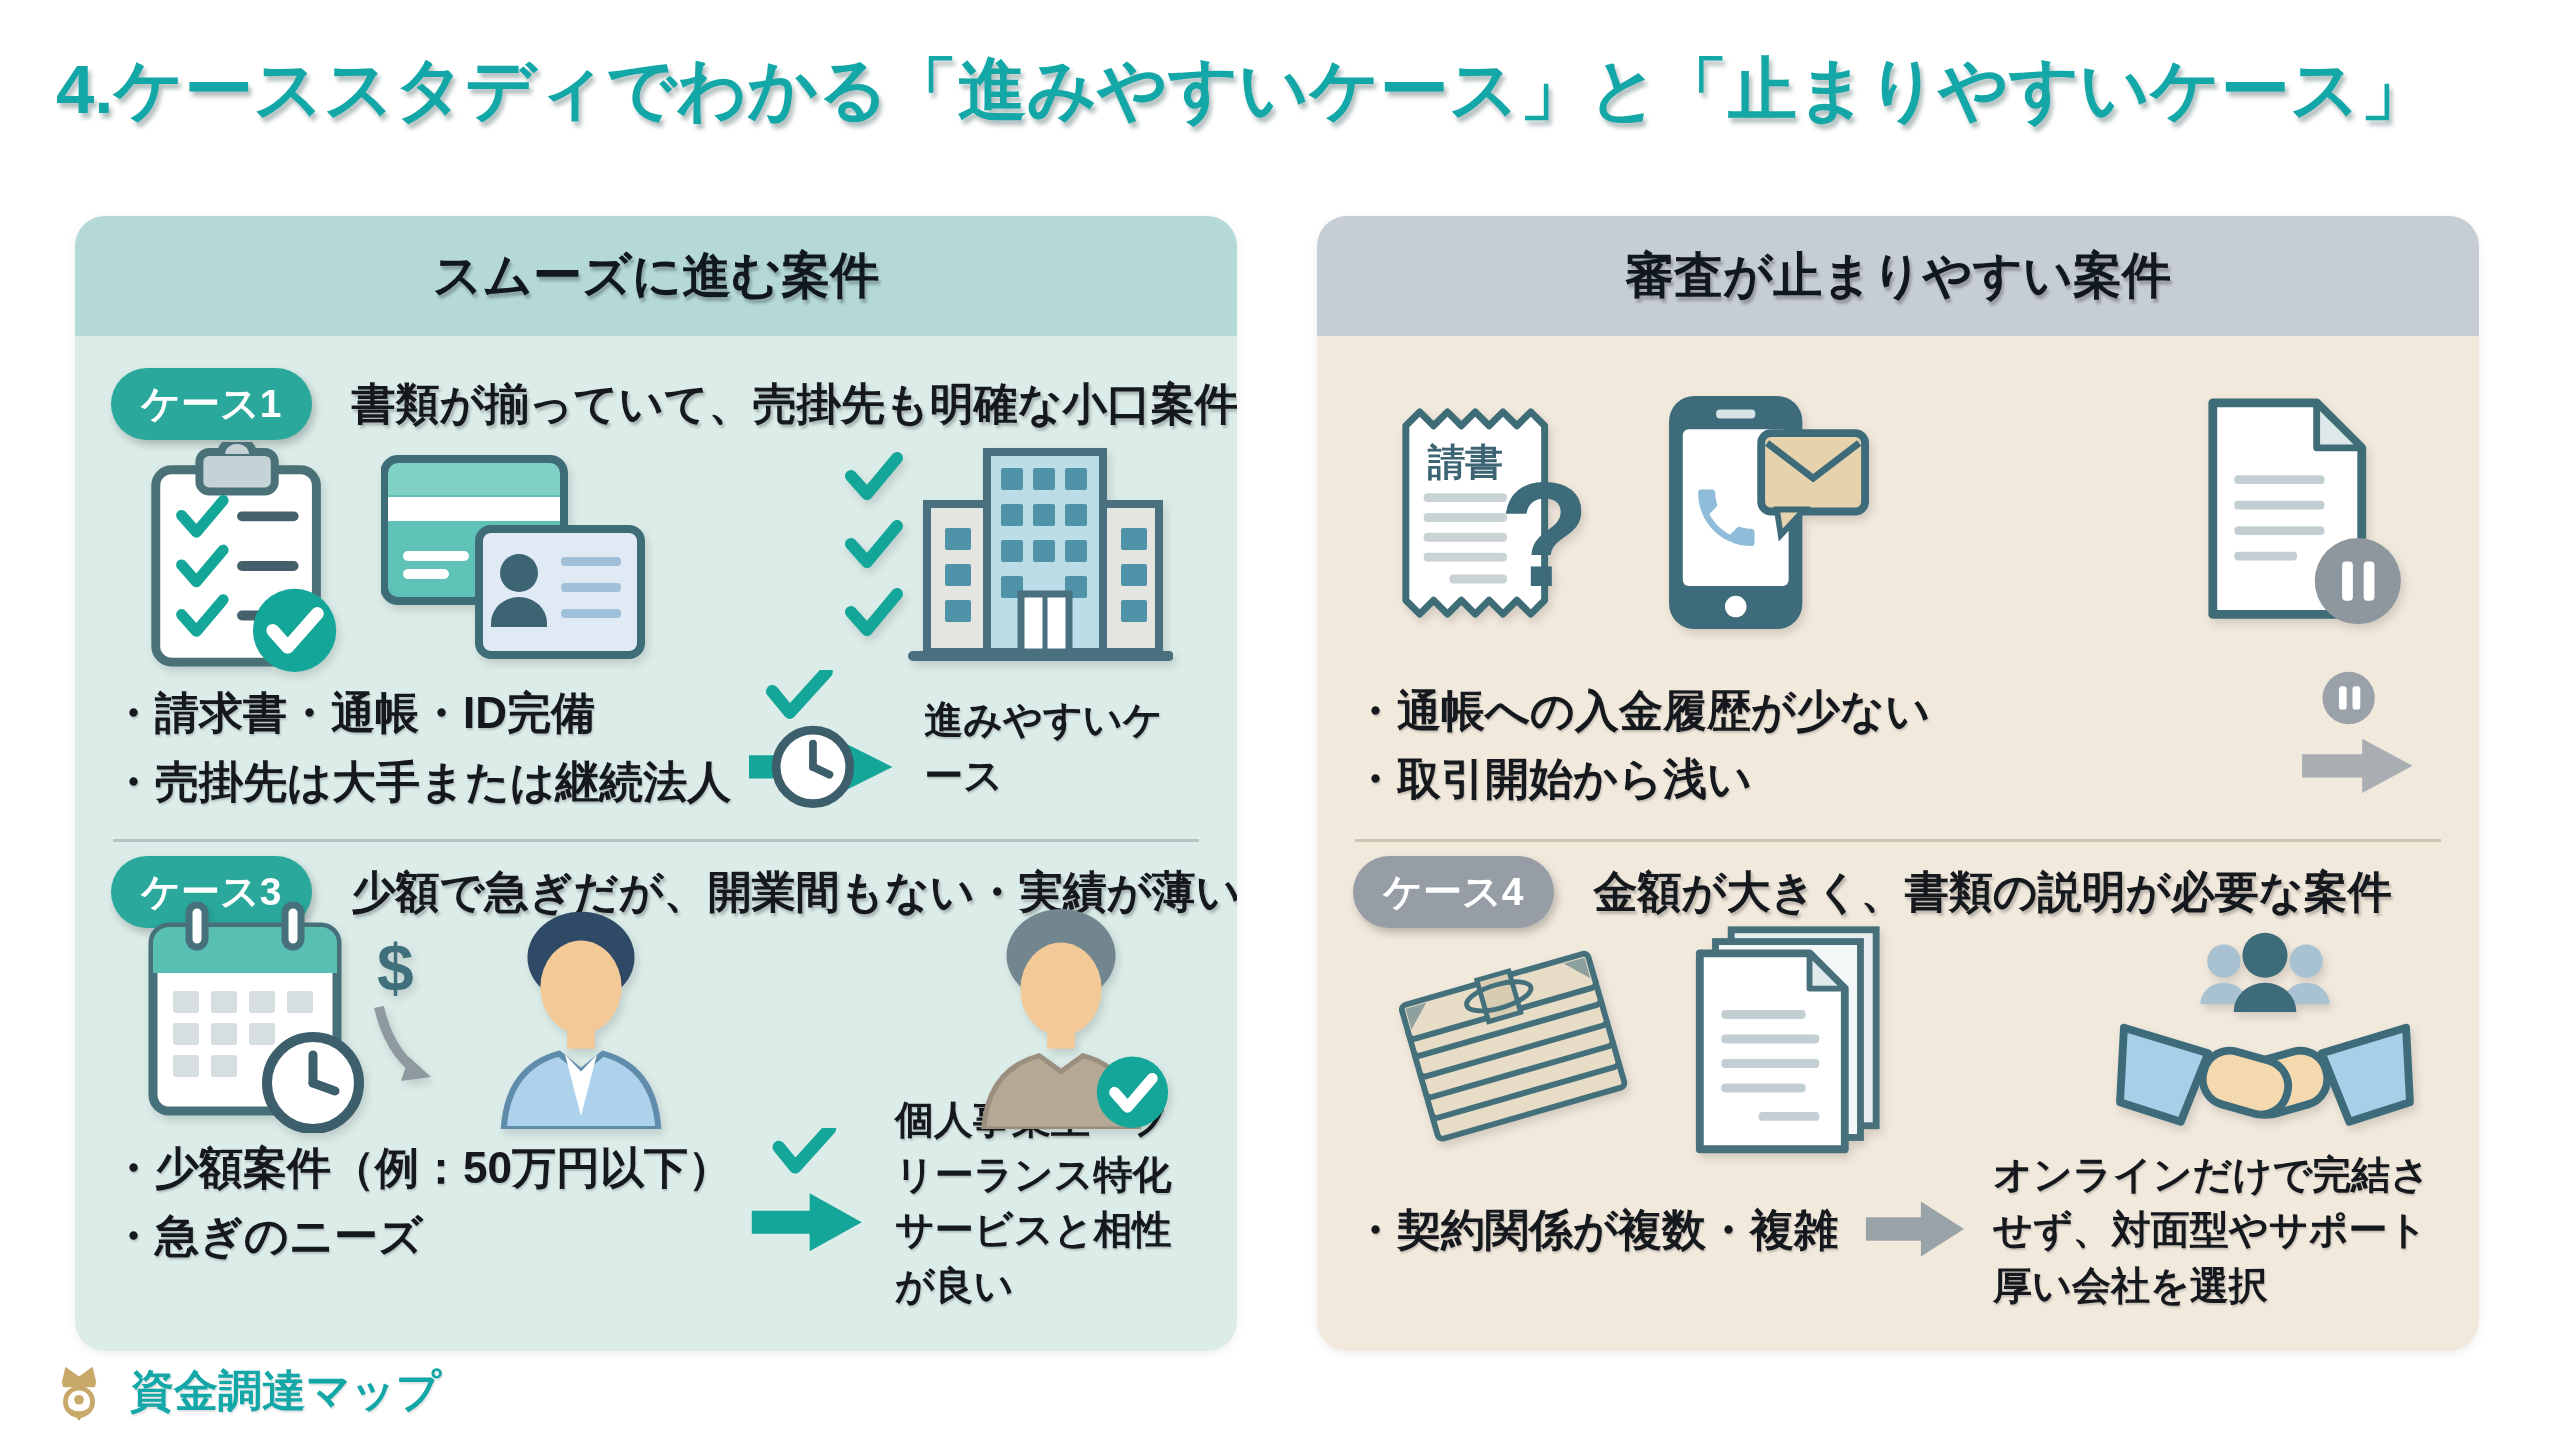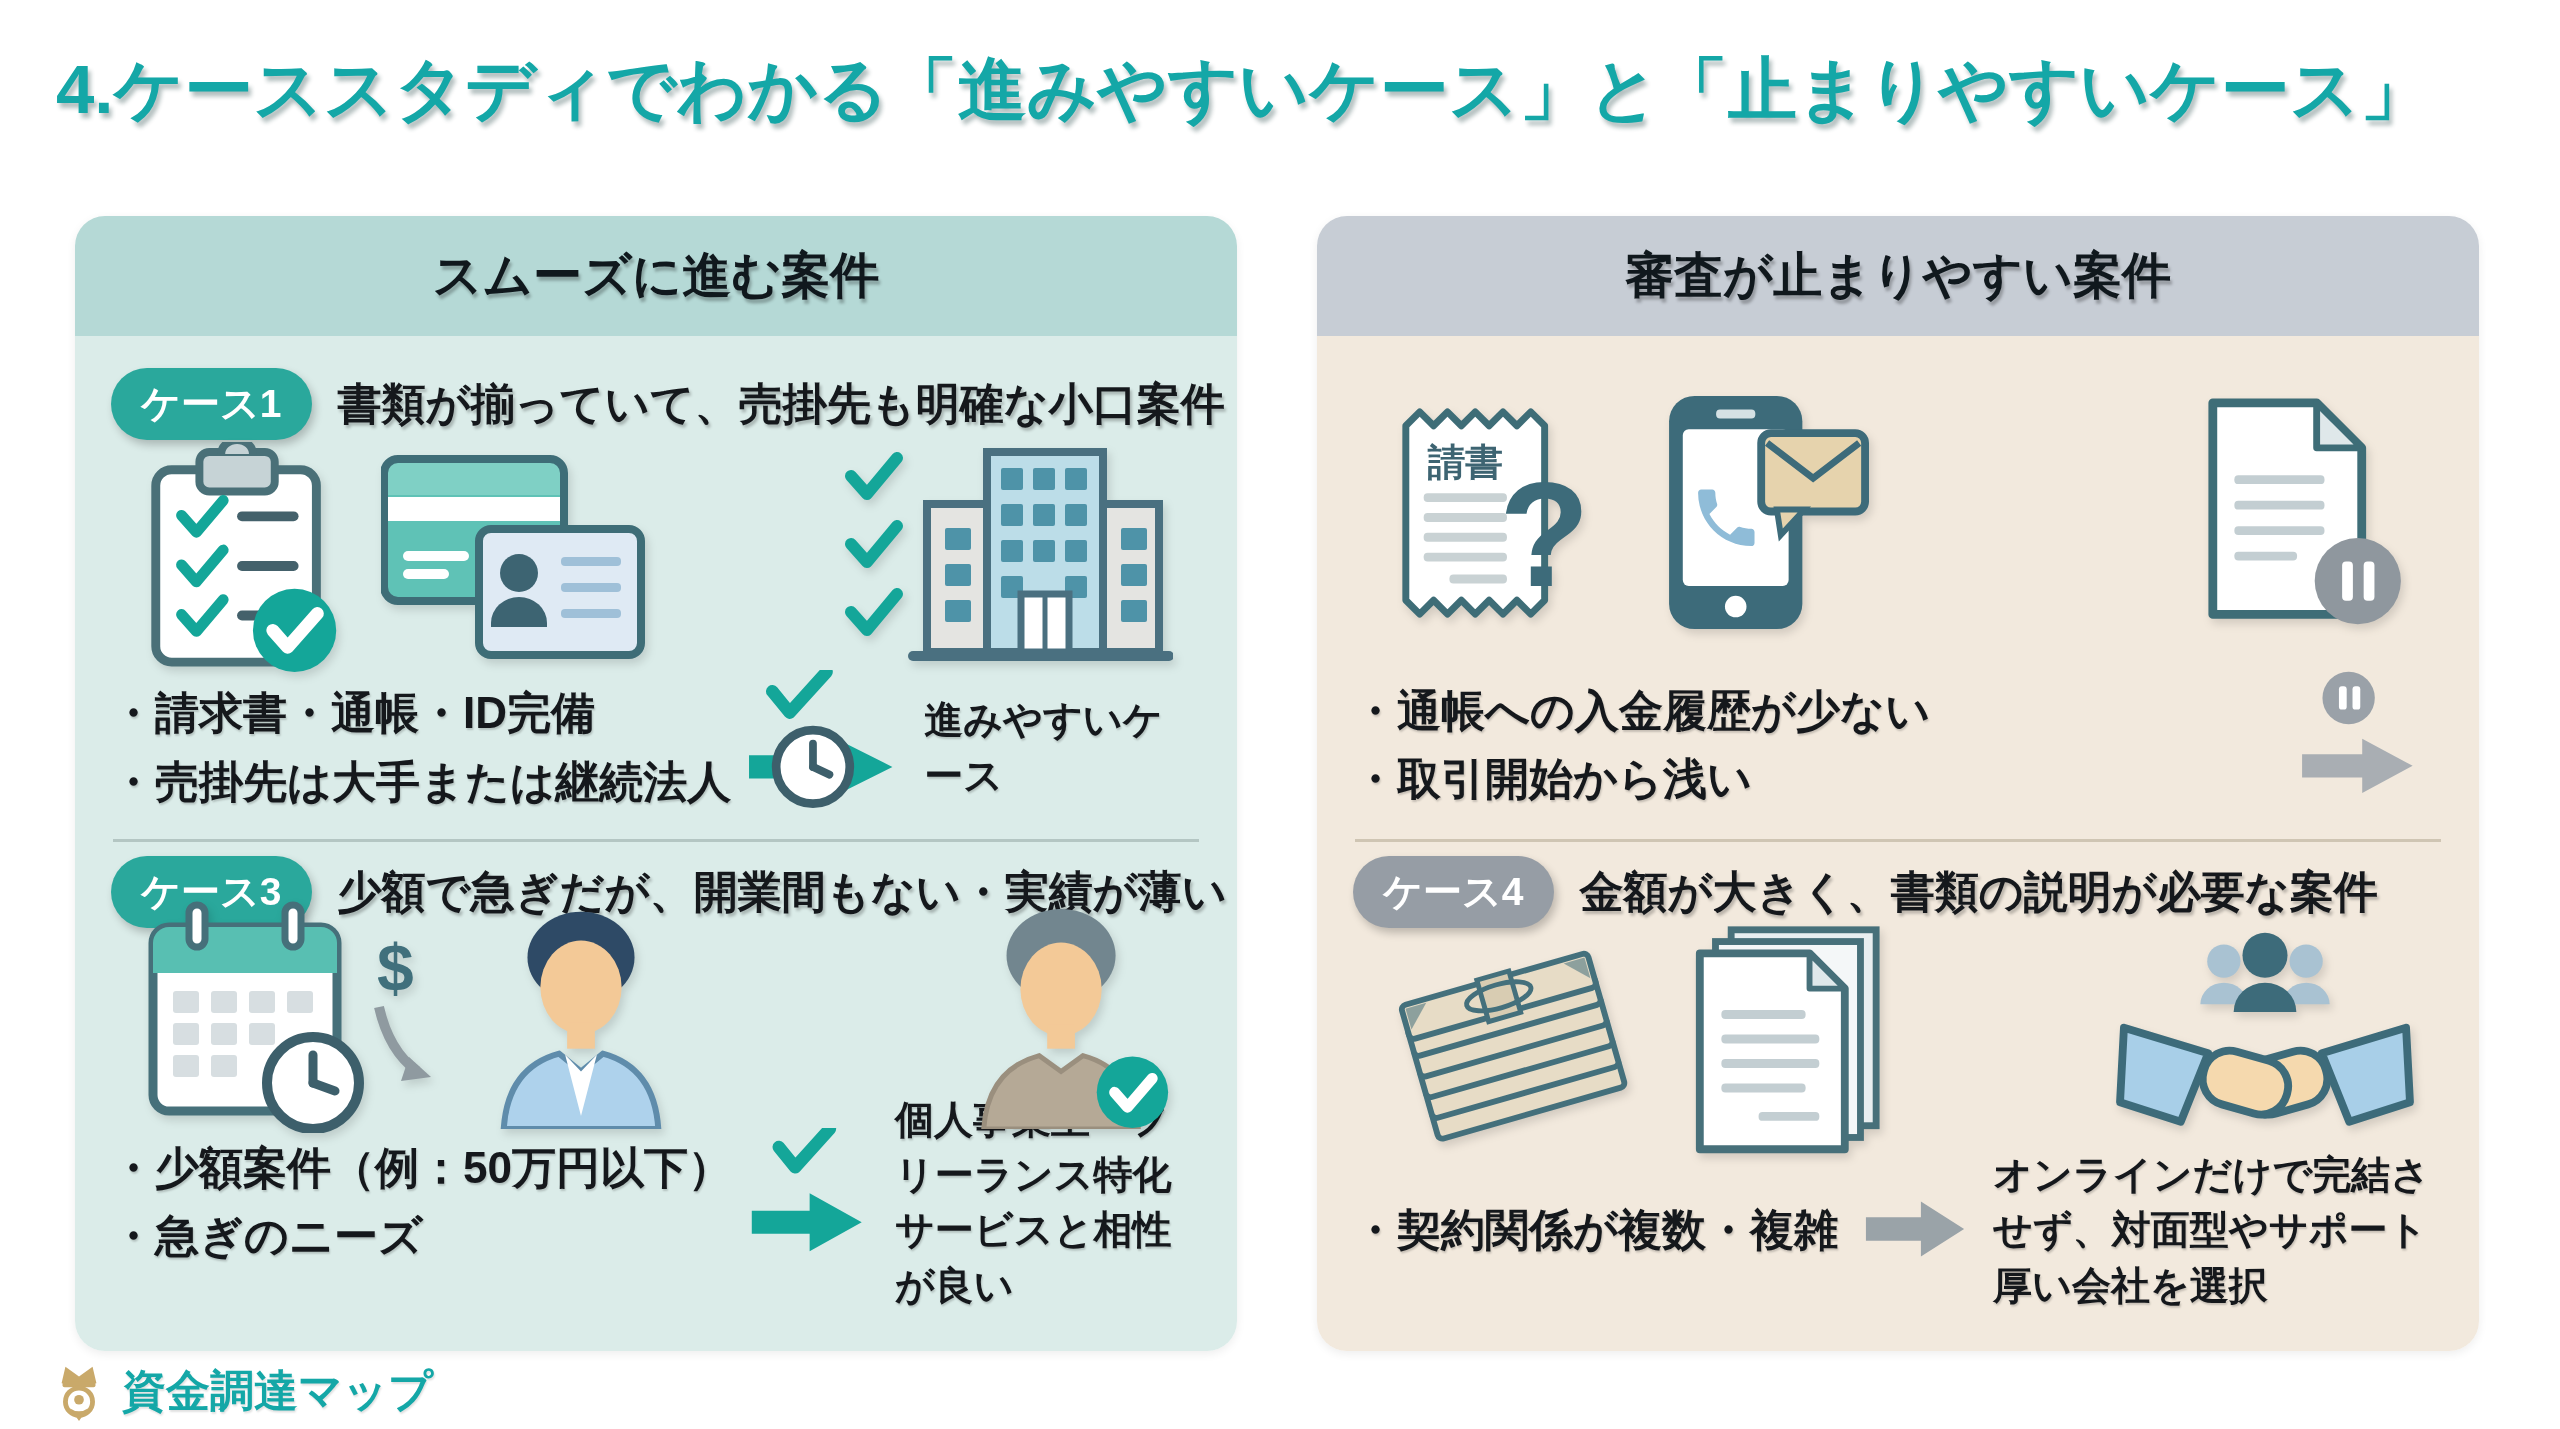"ケース1" .case-head { gap: 26px -> 40px }
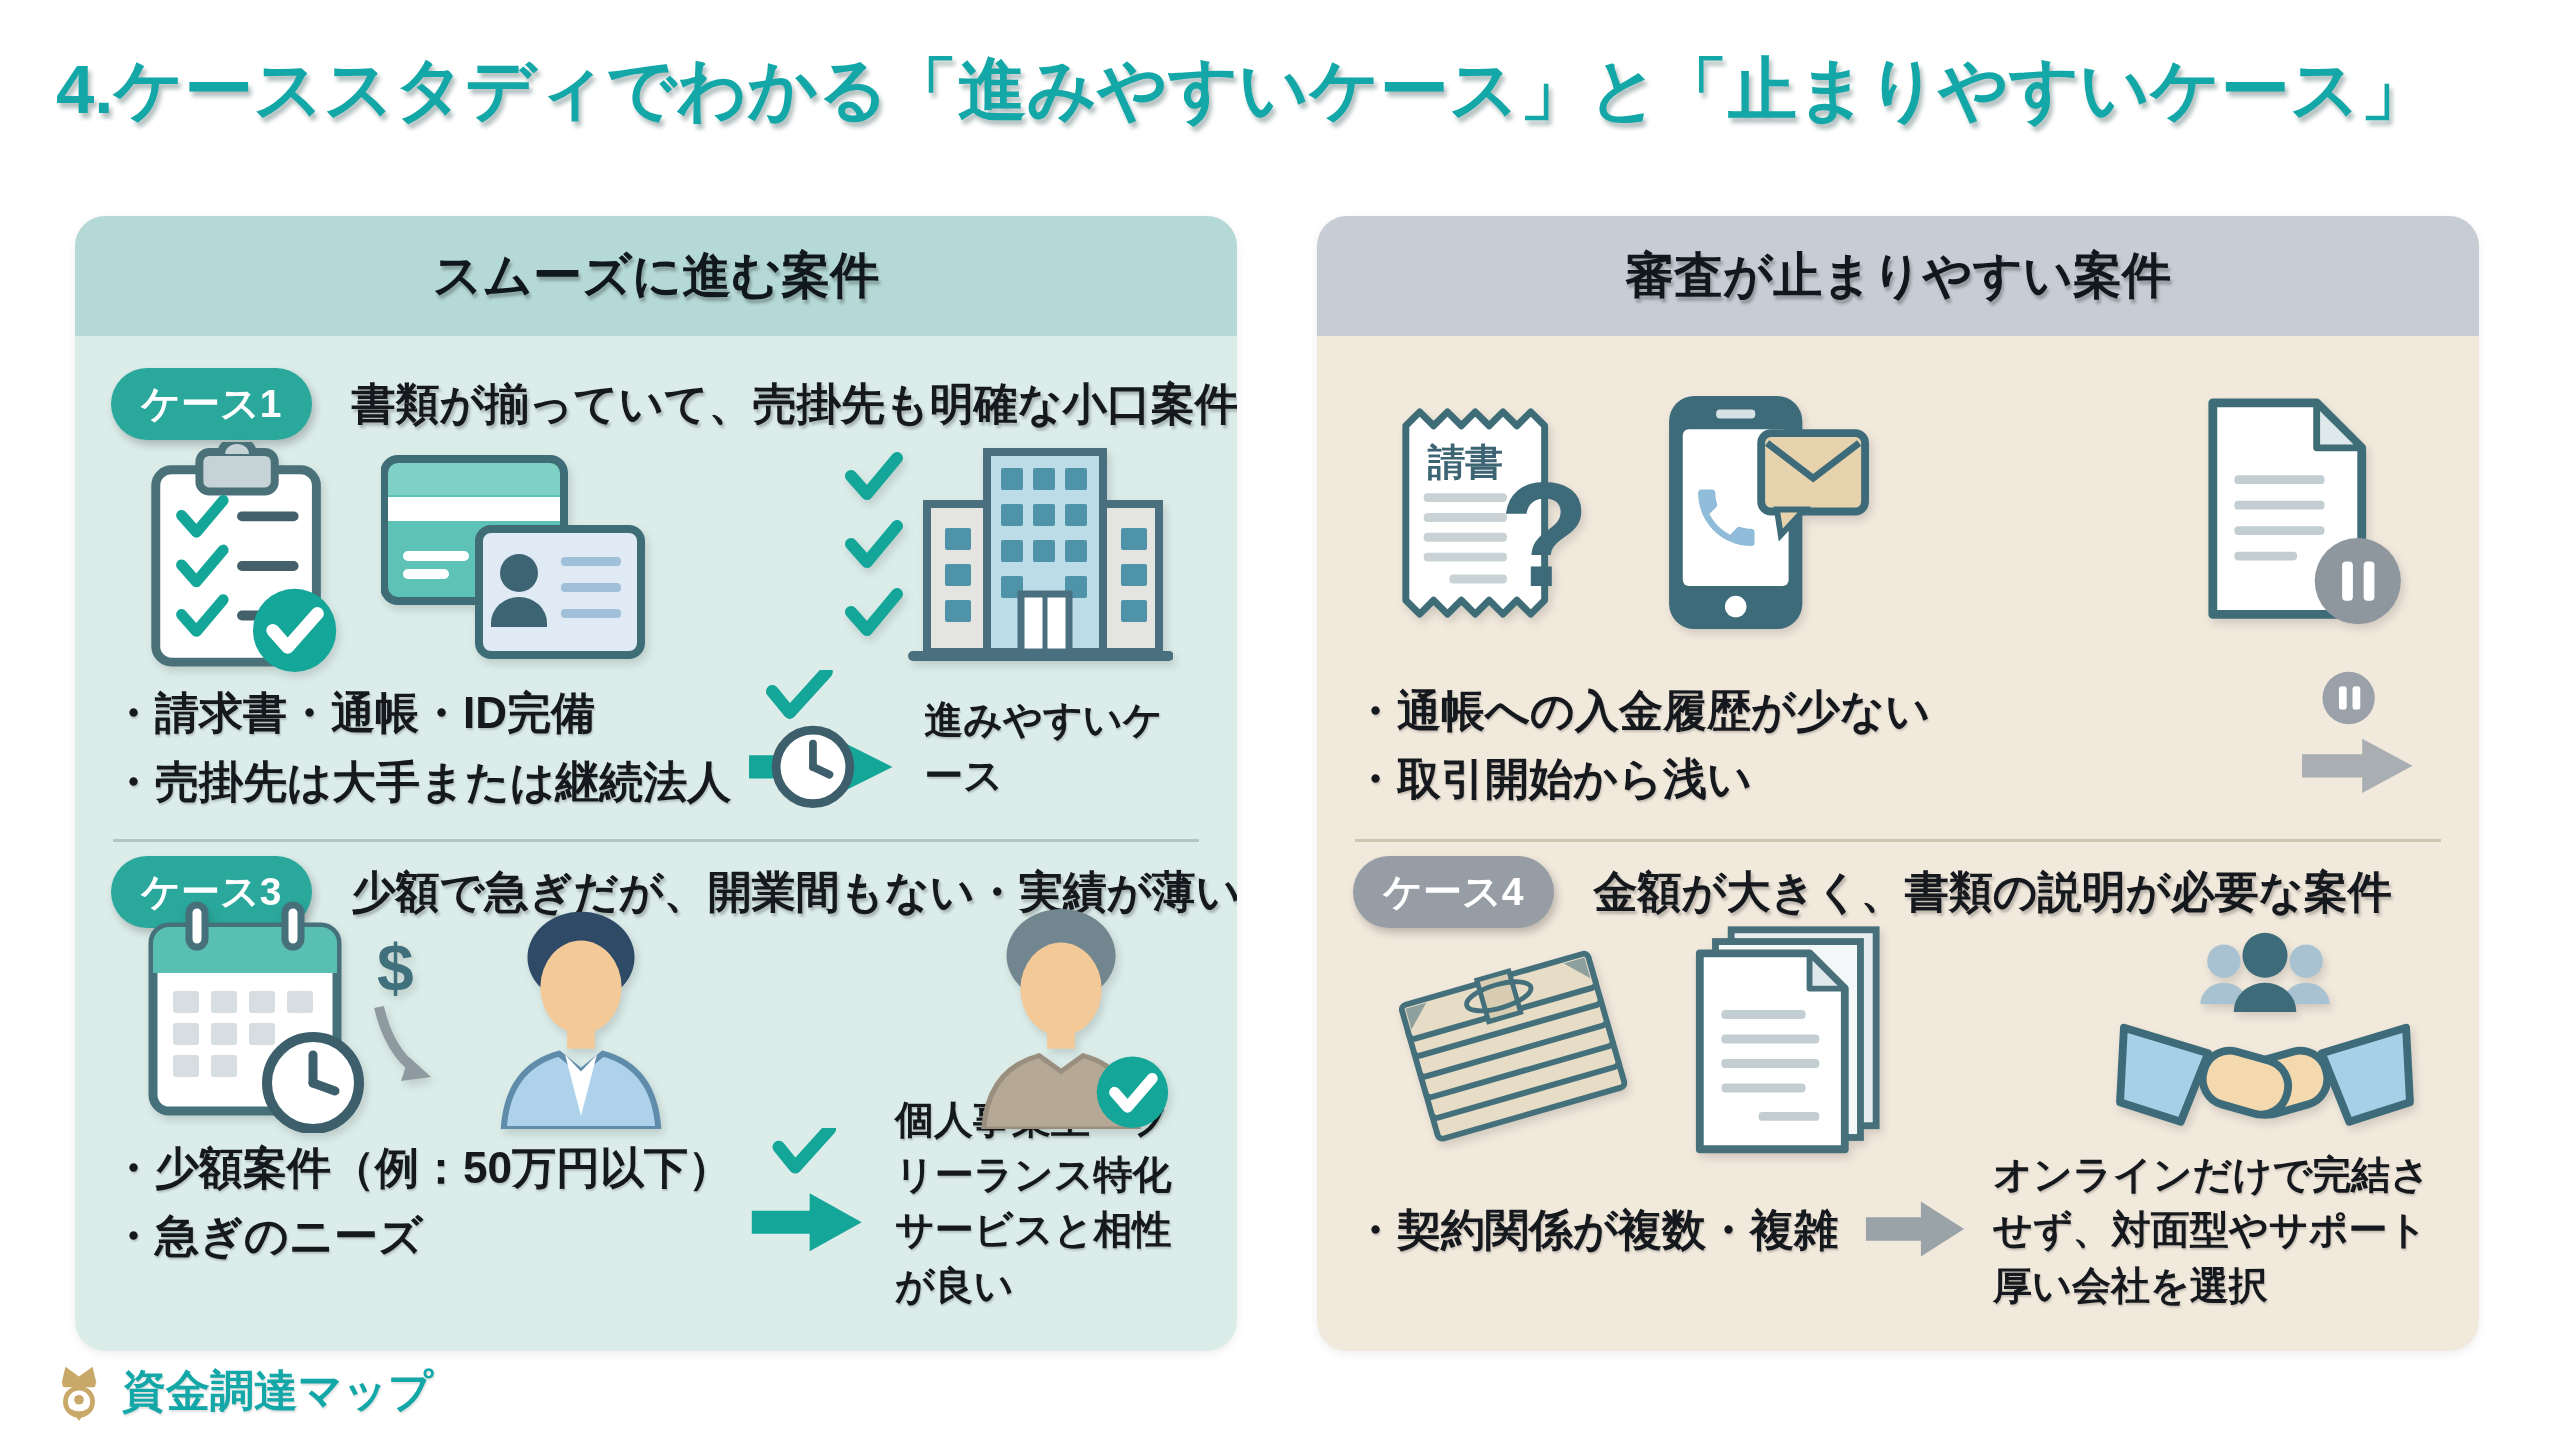"資金調達マップ" .brand { gap: 12px -> 20px }
